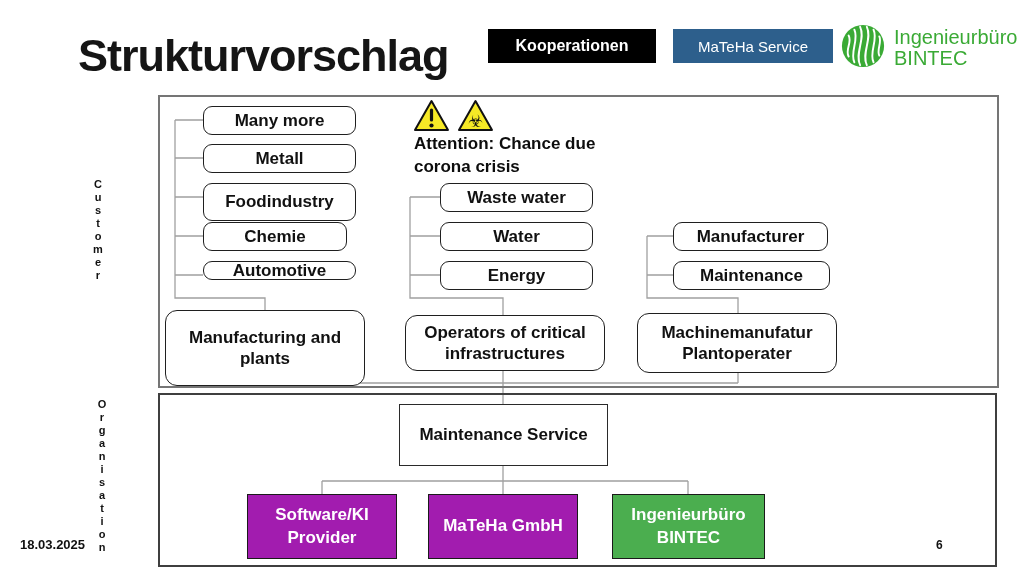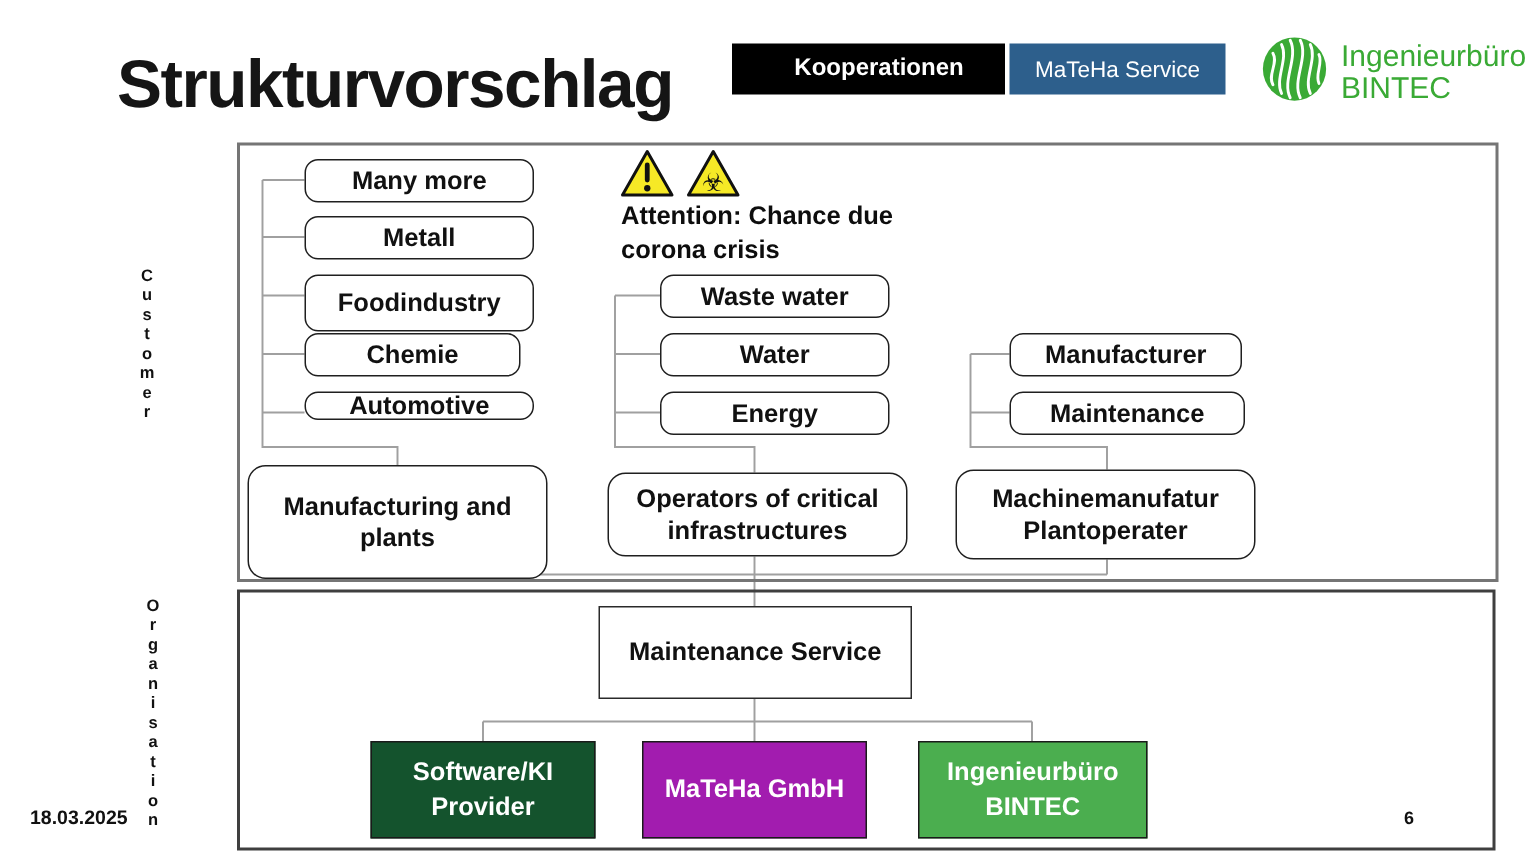"Kooperationen" .badge-koop { padding-left: 14px -> none }
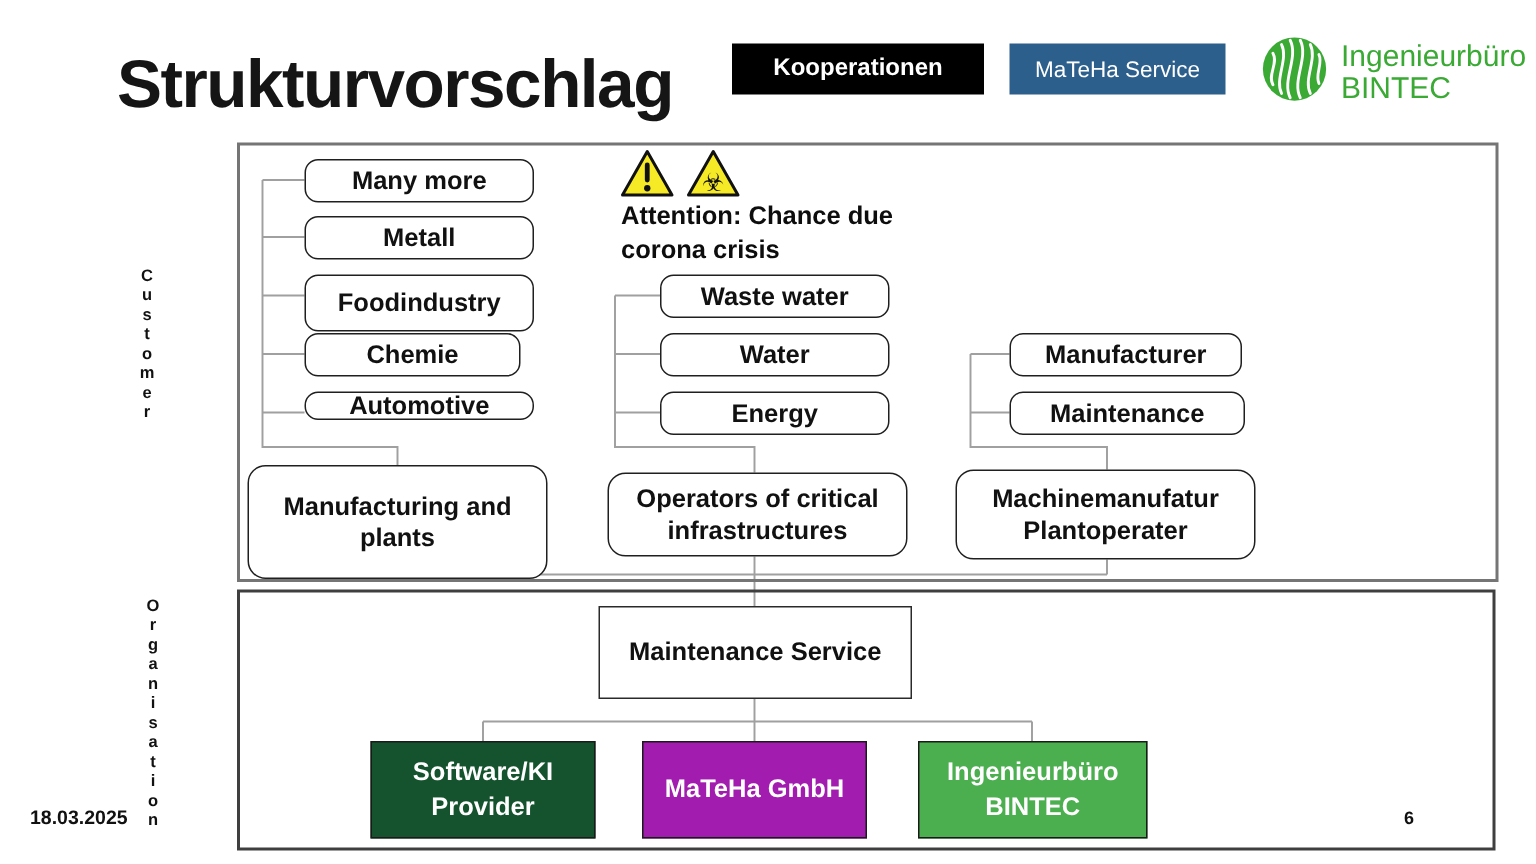"MaTeHa Service" .badge-mateha { width: 144px -> 160px }
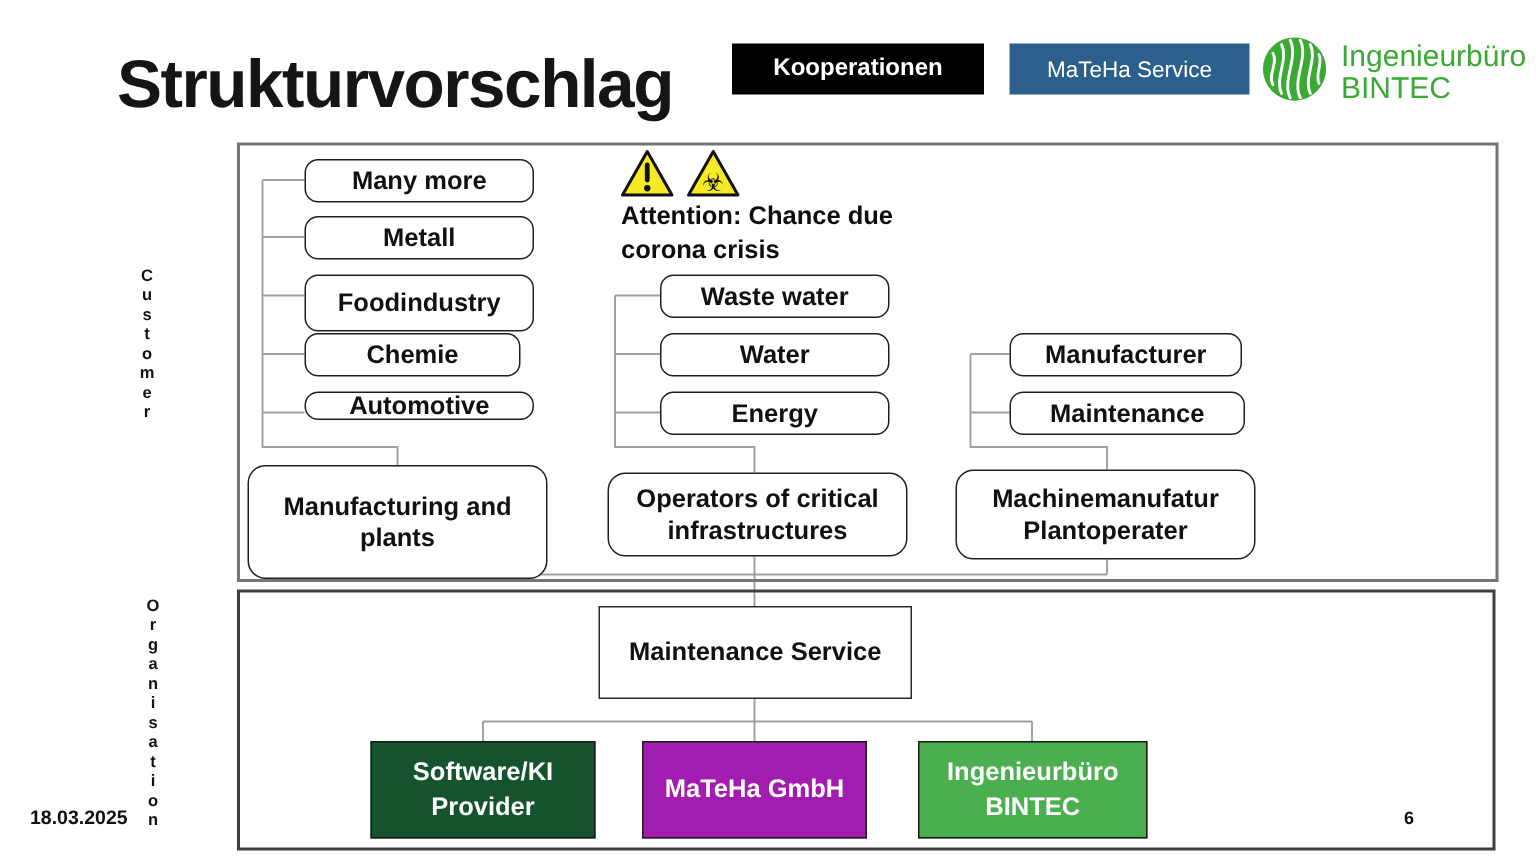"Software/KI Provider" .p-software { background: #14532d -> #a21caf }
